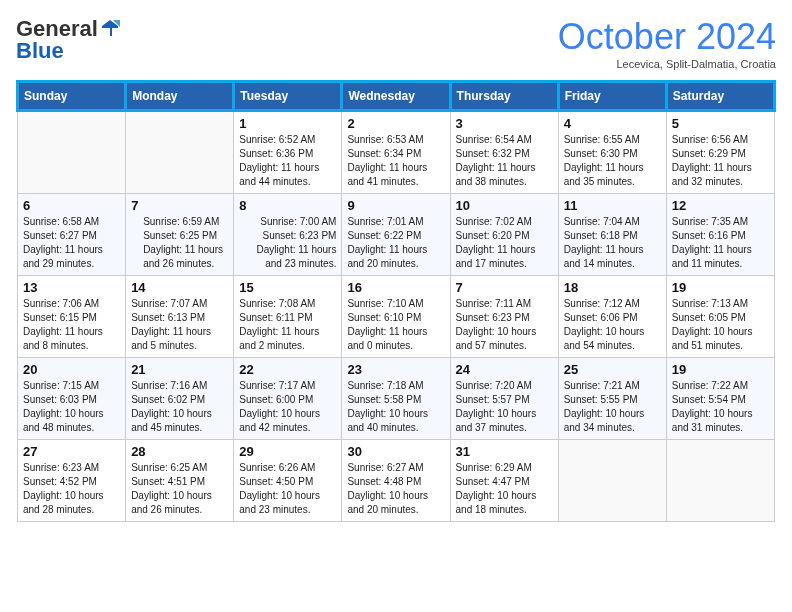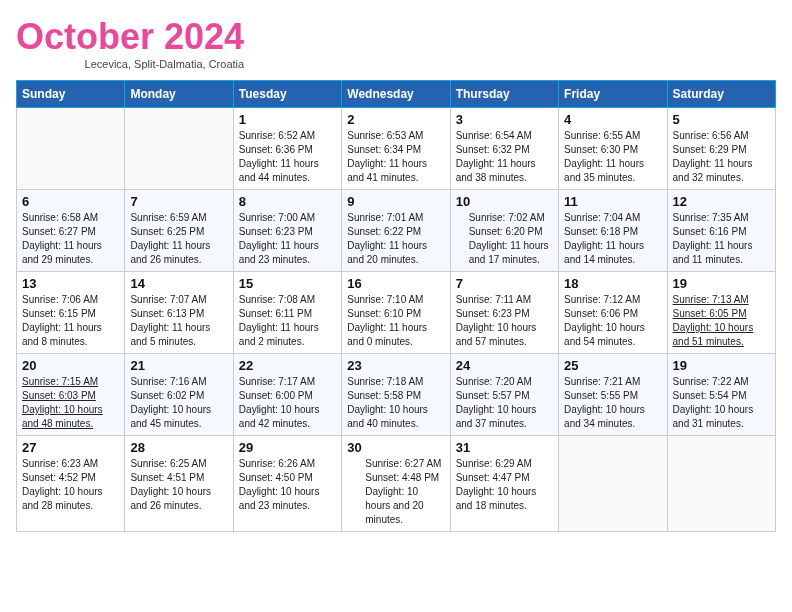"General" div.logo { html: none -> <div> <div> <span>General</span> <svg> <path></path> <path></path> </svg> </div> <div>Blue</div> </div> }
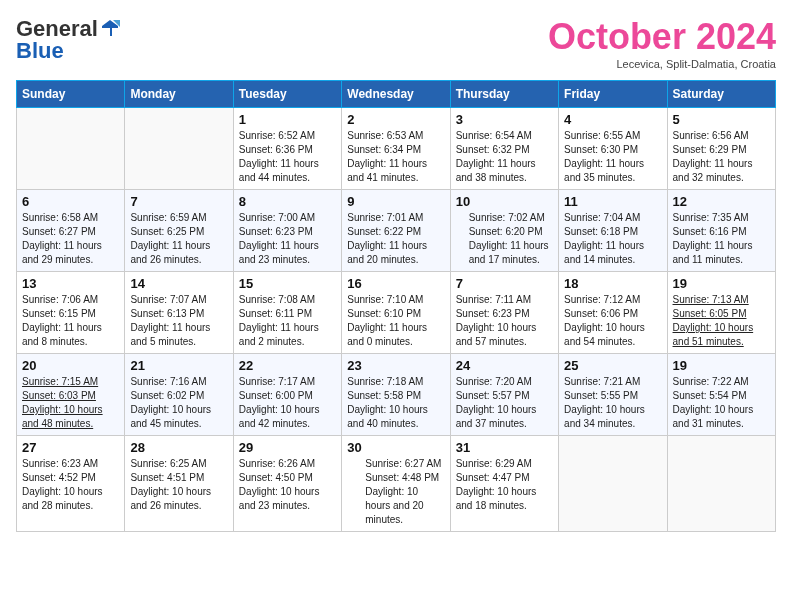"October 2024" .month-title { color: #ec4899 -> #3b82f6; font-weight: bold -> normal }
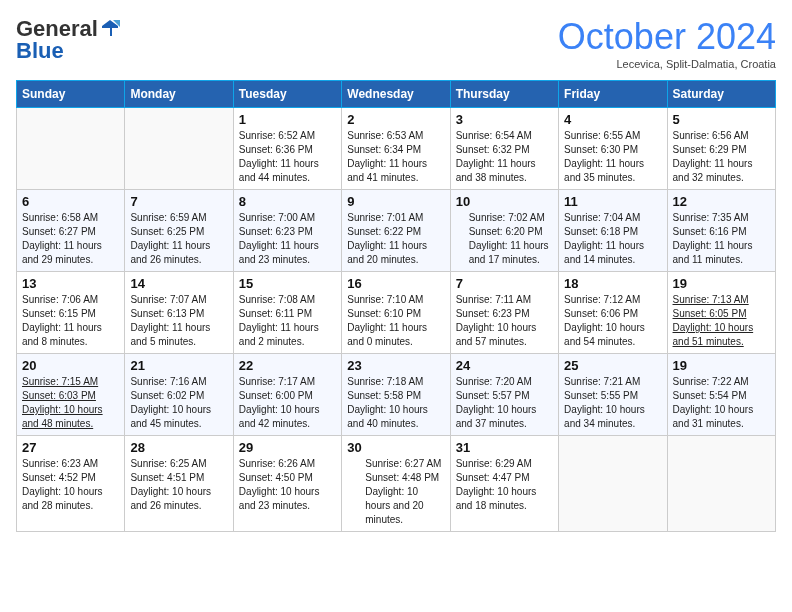"Sunday" thead tr th { border: 1px solid #0ea5e9 -> 3px solid #0ea5e9 }
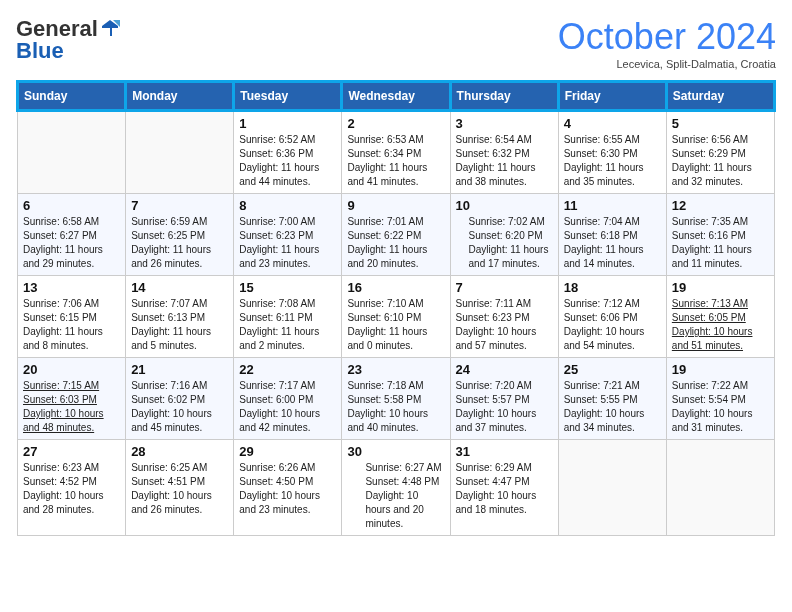"Sunrise: 6:59 AM" div.cell-info { margin-left: none -> 12px }
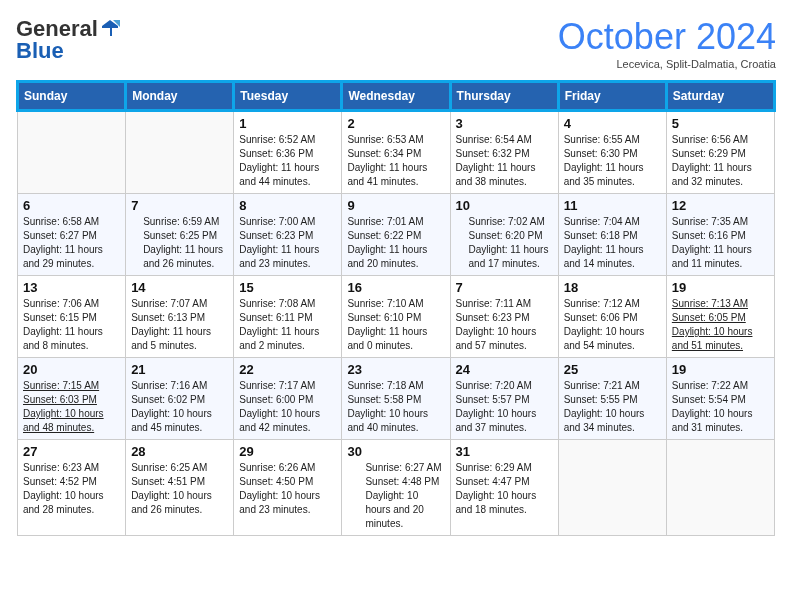"Sunrise: 7:00 AM" div.cell-info { text-align: none -> right }
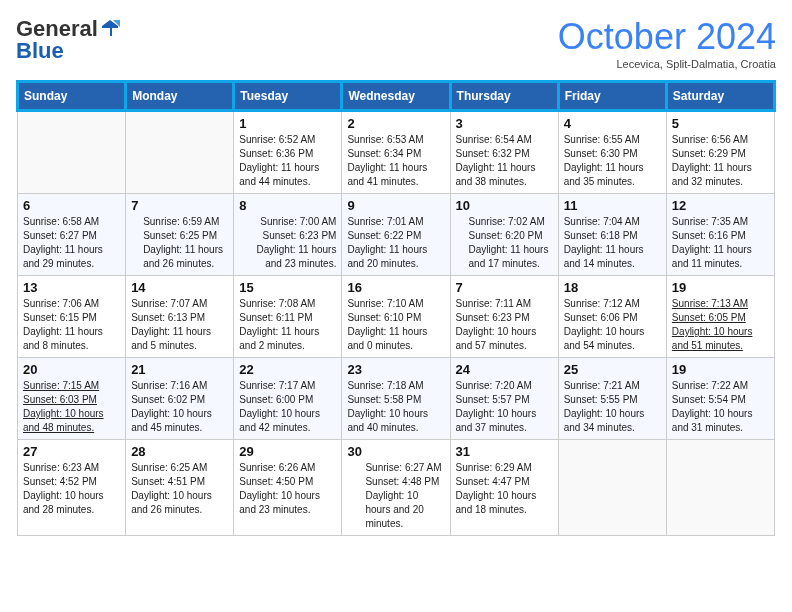"Sunrise: 7:02 AM" div.cell-info { margin-left: 13px -> none }
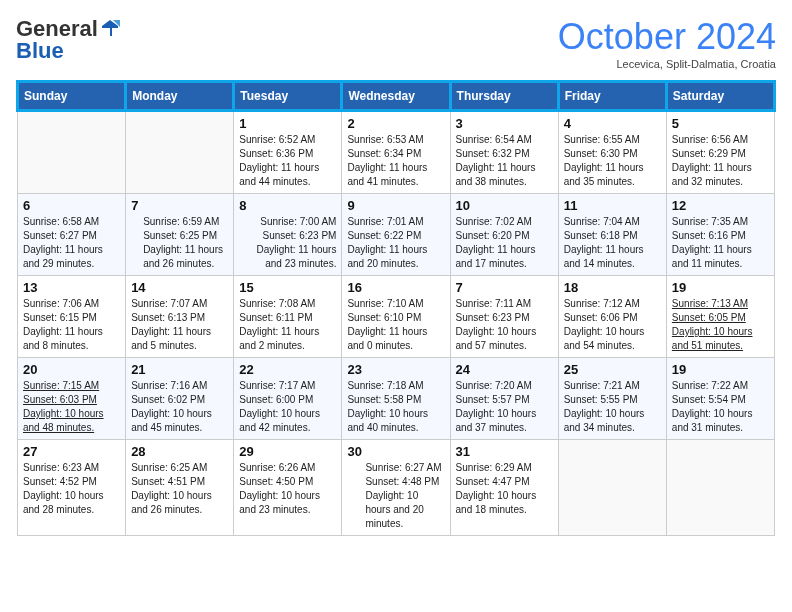"Sunrise: 7:13 AM" div.cell-info { text-decoration: underline -> none }
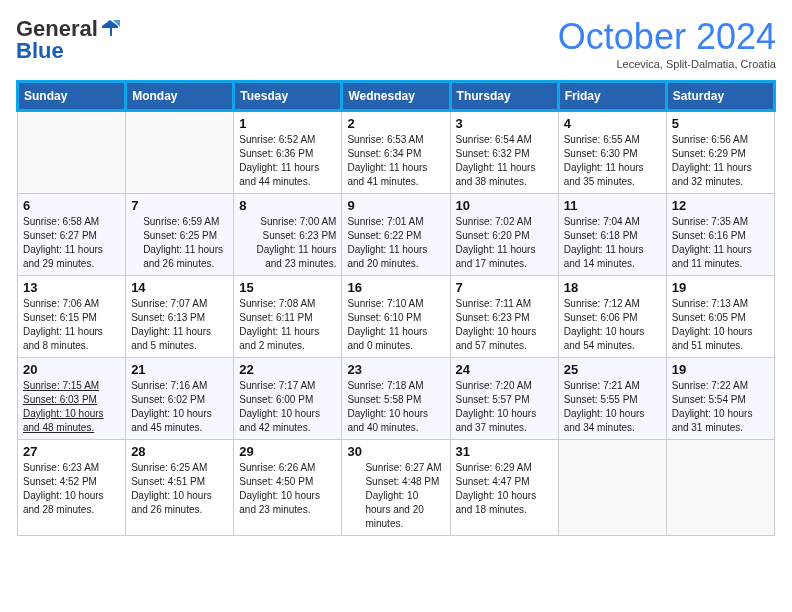"Sunrise: 7:15 AM" div.cell-info { text-decoration: underline -> none }
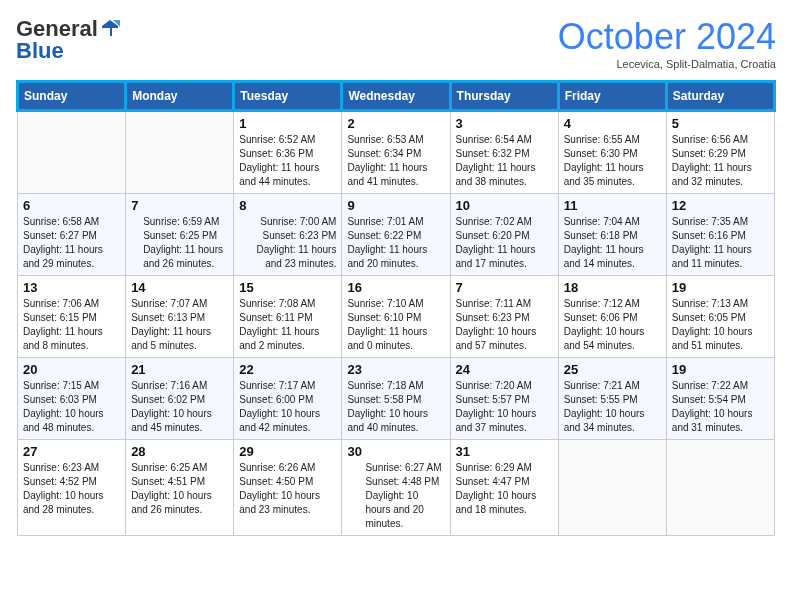"Sunrise: 6:27 AM" div.cell-info { margin-left: 18px -> none }
